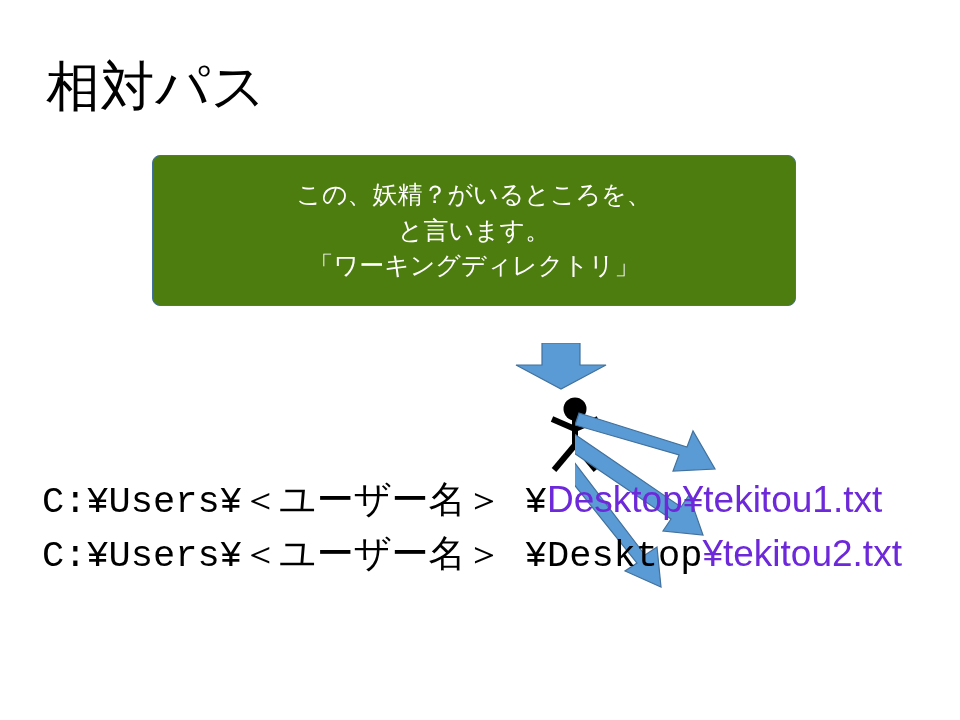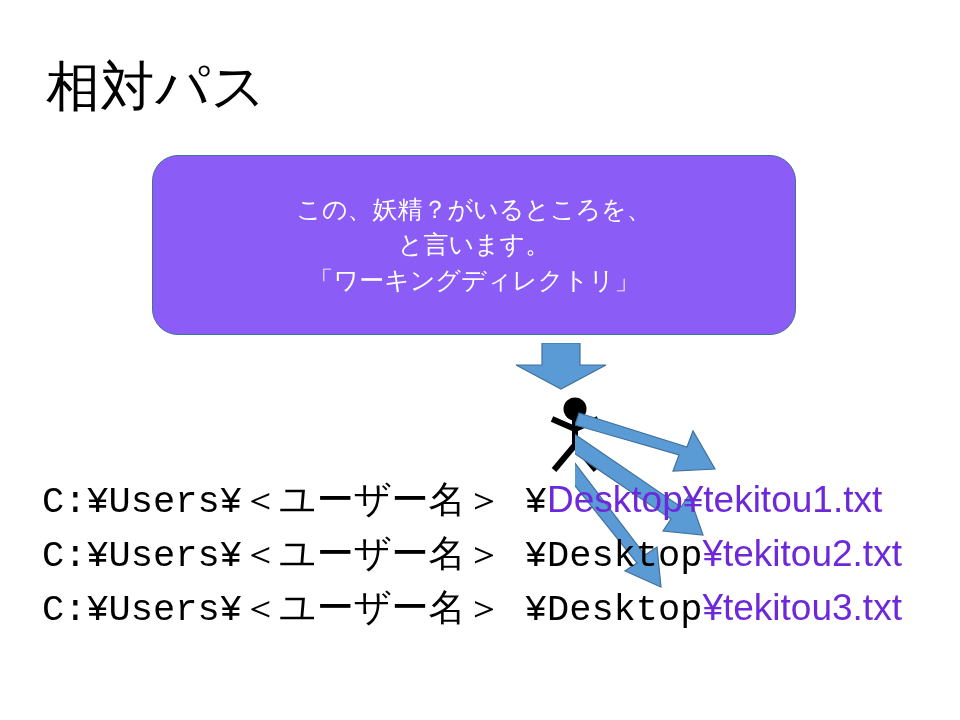"この、妖精？がいるところを、" #callout { background: #8b5cf6 -> #4d7c0f; border-radius: 26px -> 8px; height: 180px -> 151px }
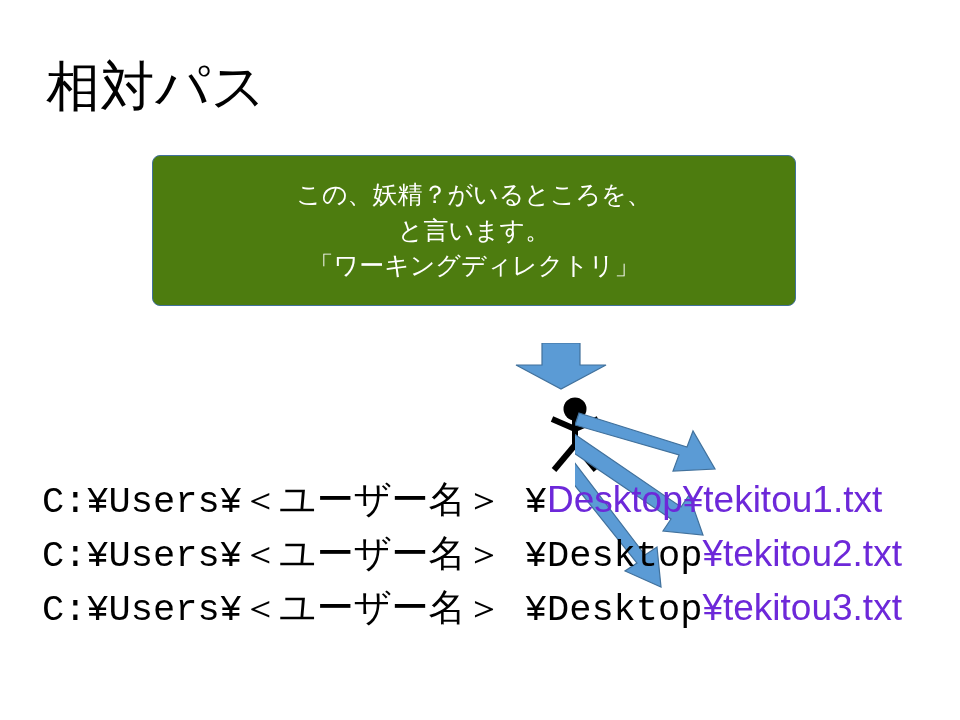"C:¥Users¥＜ユーザー名＞ ¥Desktop¥tekitou3.txt" div.path-line { html: <div> <span>C:¥Users¥＜ユーザー名＞ ¥Desktop</span><span>¥tekitou3.txt</span> </div> -> none }
